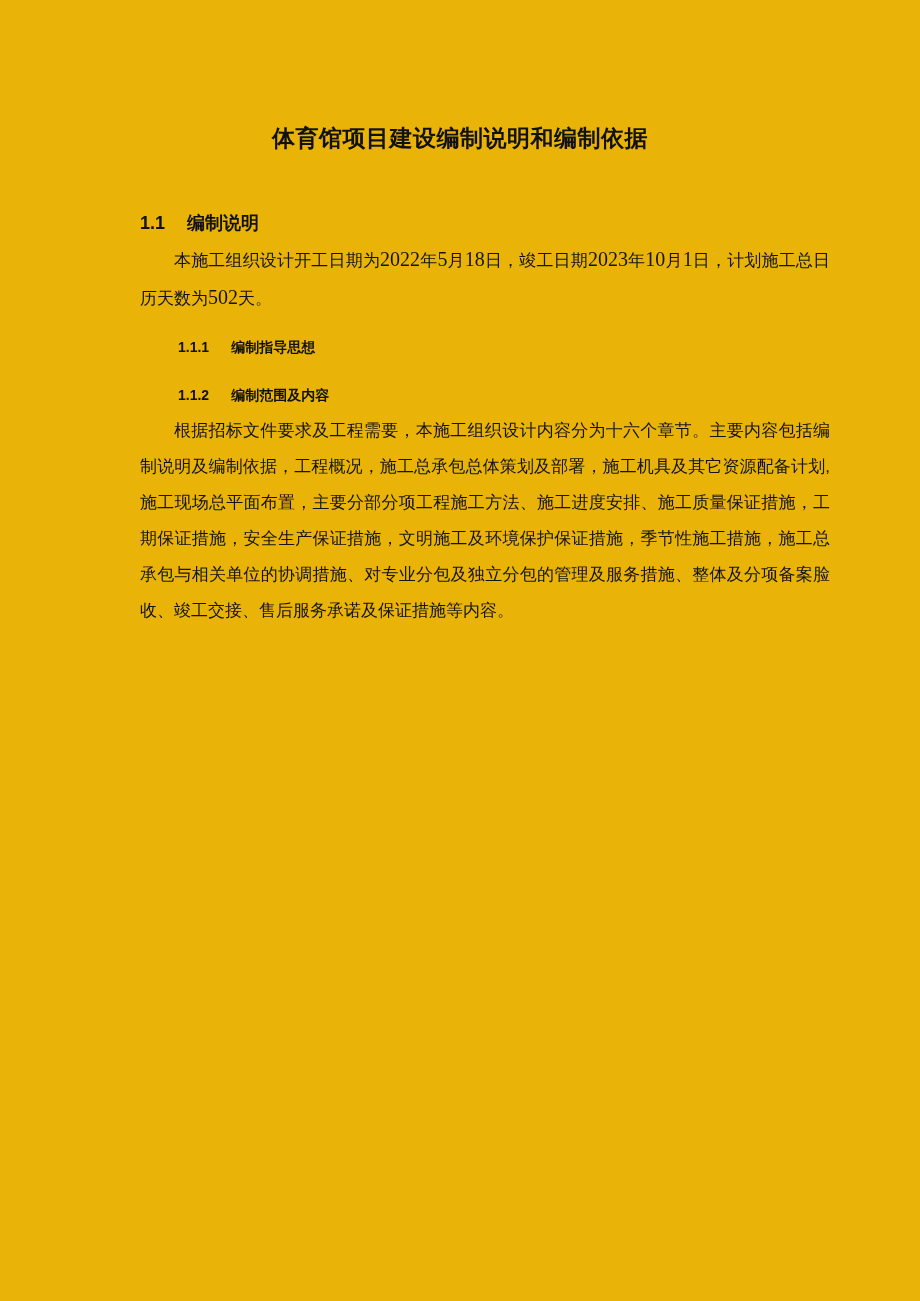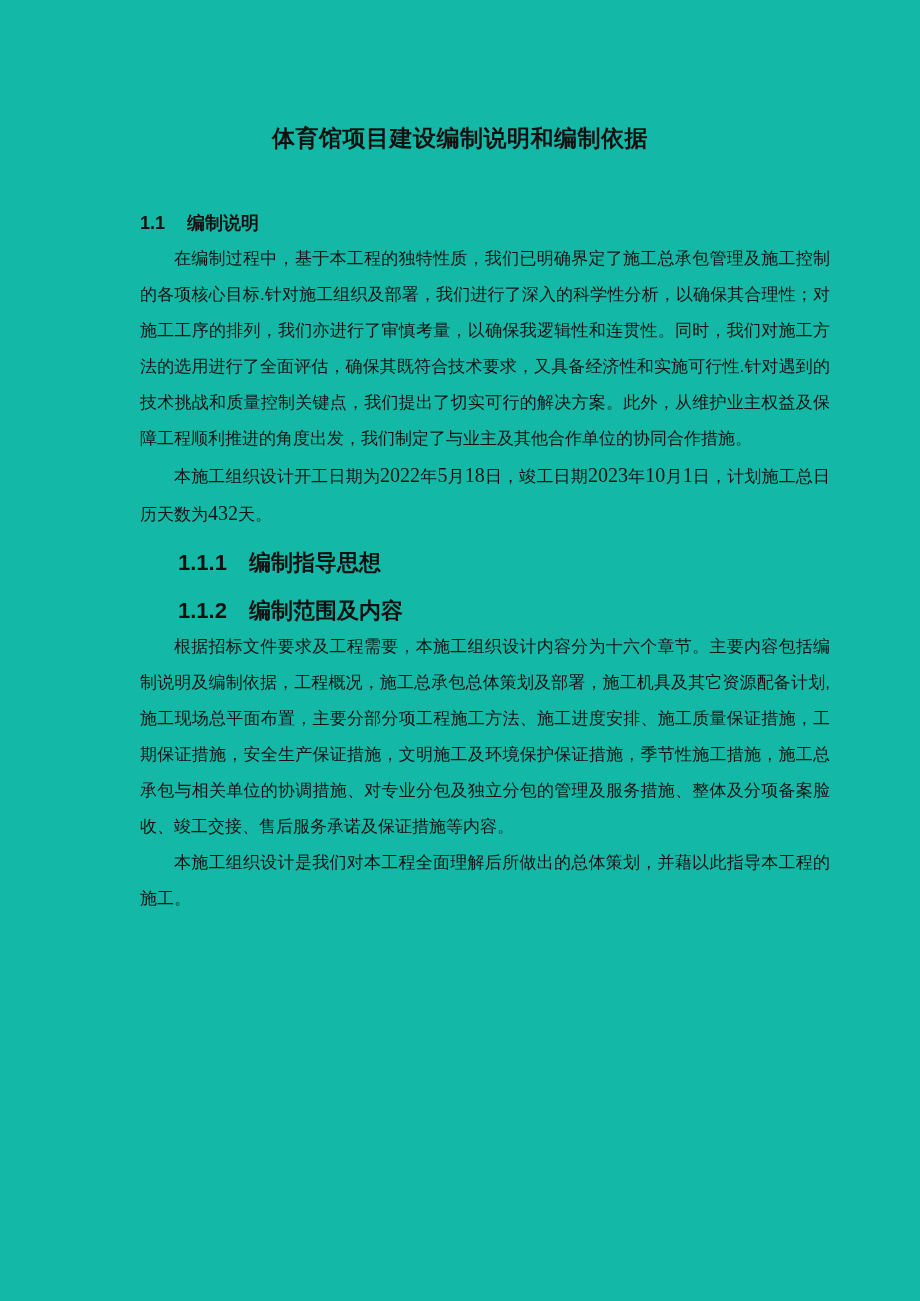"体育馆项目建设编制说明和编制依据" .page { background: #14b8a6 -> #eab308 }
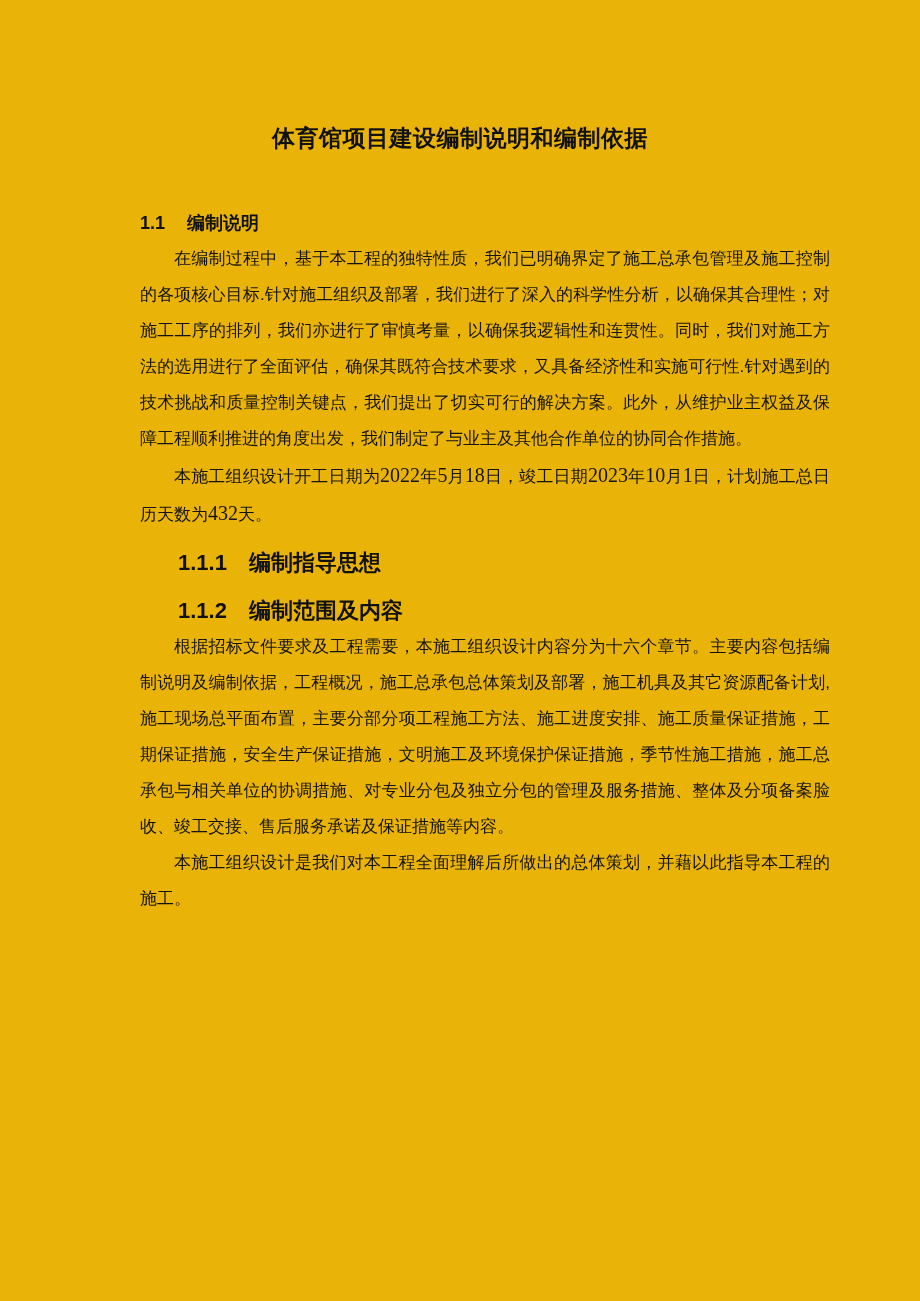"在编制过程中，基于本工程的独特性质，我们已明确界定了施工总承包管理及施工控制的各" p.para { html: <p>在编制过程中，基于本工程的独特性质，我们已明确界定了施工总承包管理及施工控制的各项核心目标.针对施工组织及部署，我们进行了深入的科学性分析，以确保其合理性；对施工工序的排列，我们亦进行了审慎考量，以确保我逻辑性和连贯性。同时，我们对施工方法的选用进行了全面评估，确保其既符合技术要求，又具备经济性和实施可行性.针对遇到的技术挑战和质量控制关键点，我们提出了切实可行的解决方案。此外，从维护业主权益及保障工程顺利推进的角度出发，我们制定了与业主及其他合作单位的协同合作措施。</p> -> none }
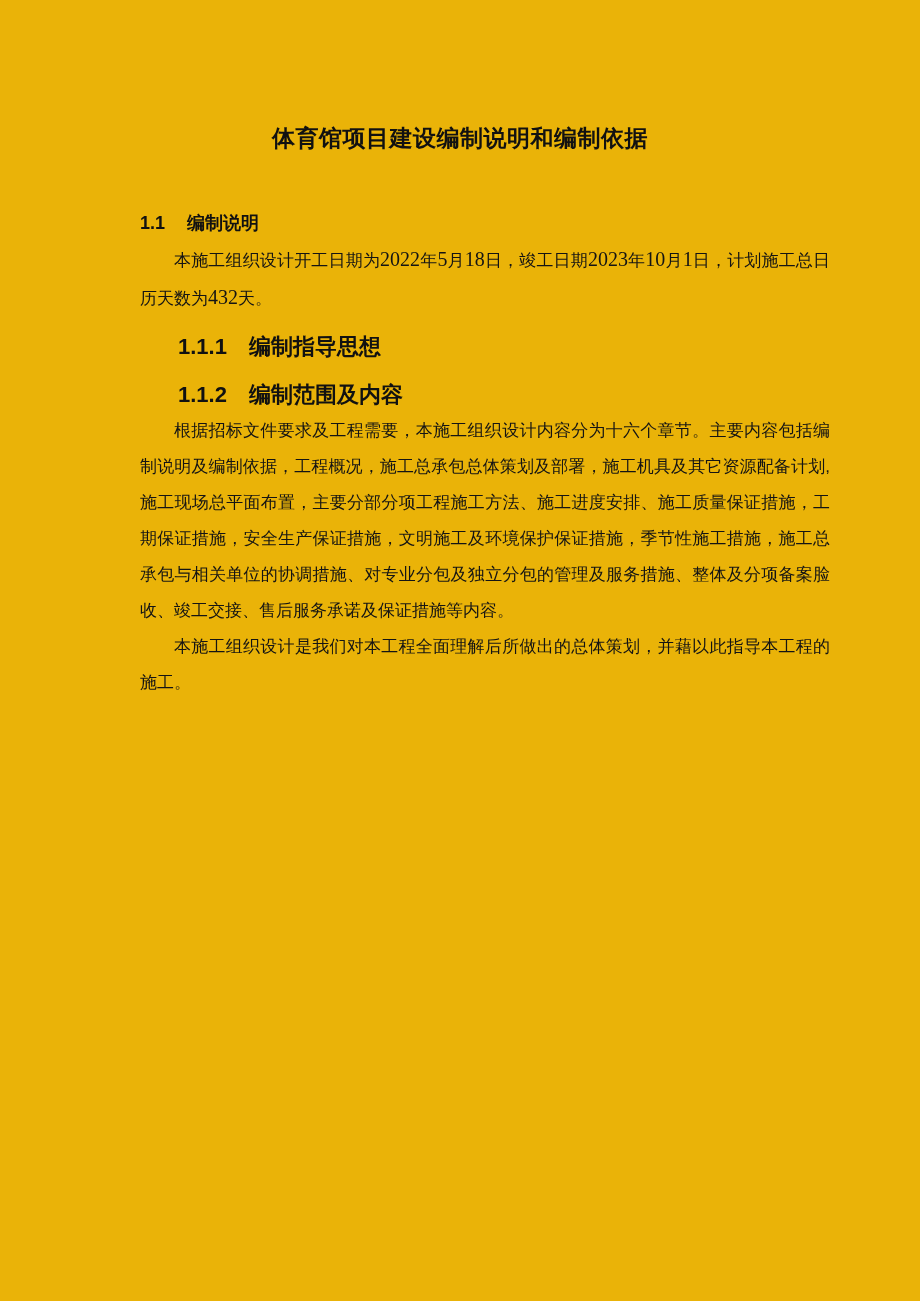"432" span.num { text: 432 -> 502 }
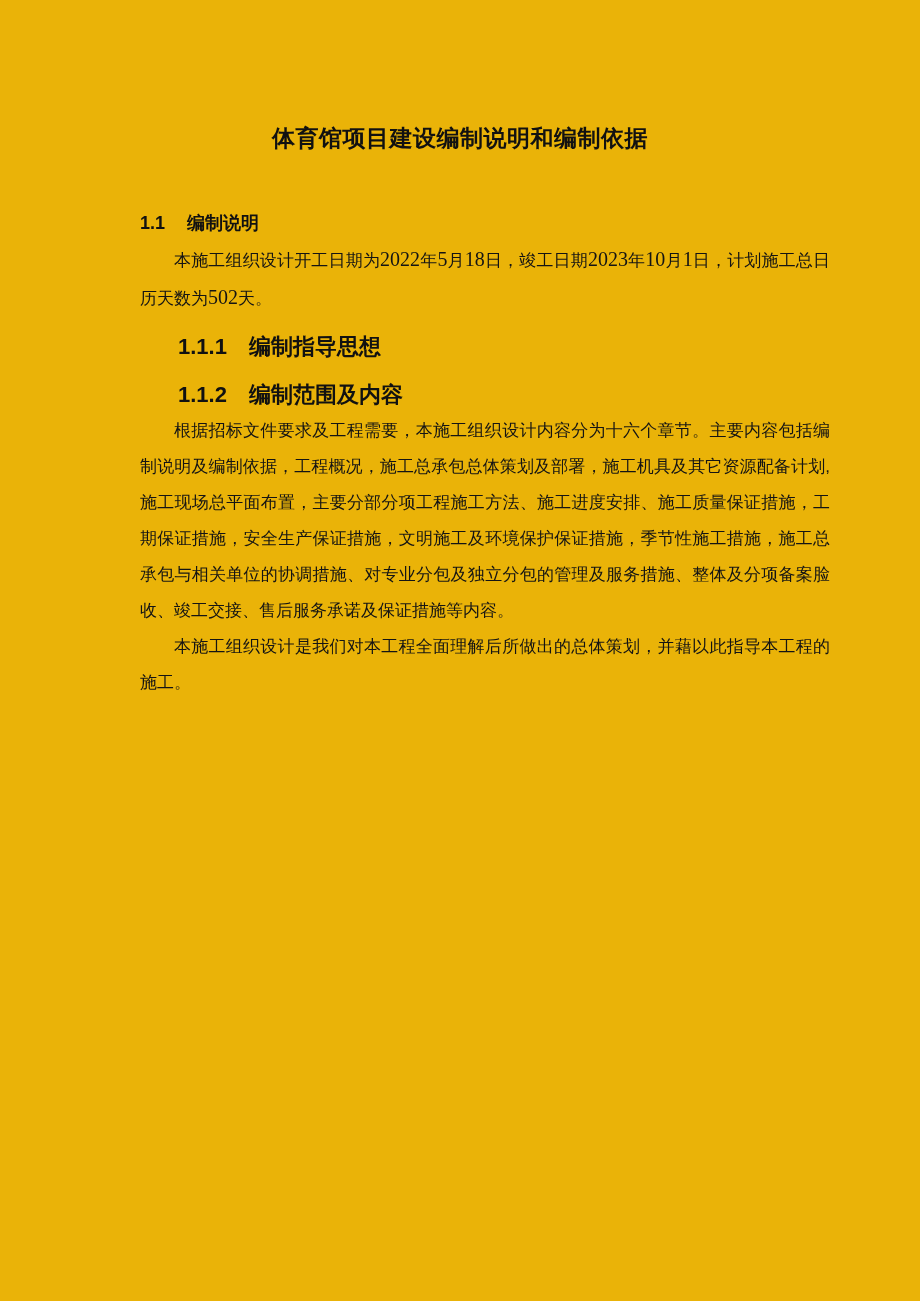"1.1.1 编制指导思想" .h-level2 { font-size: 22px -> 14px }
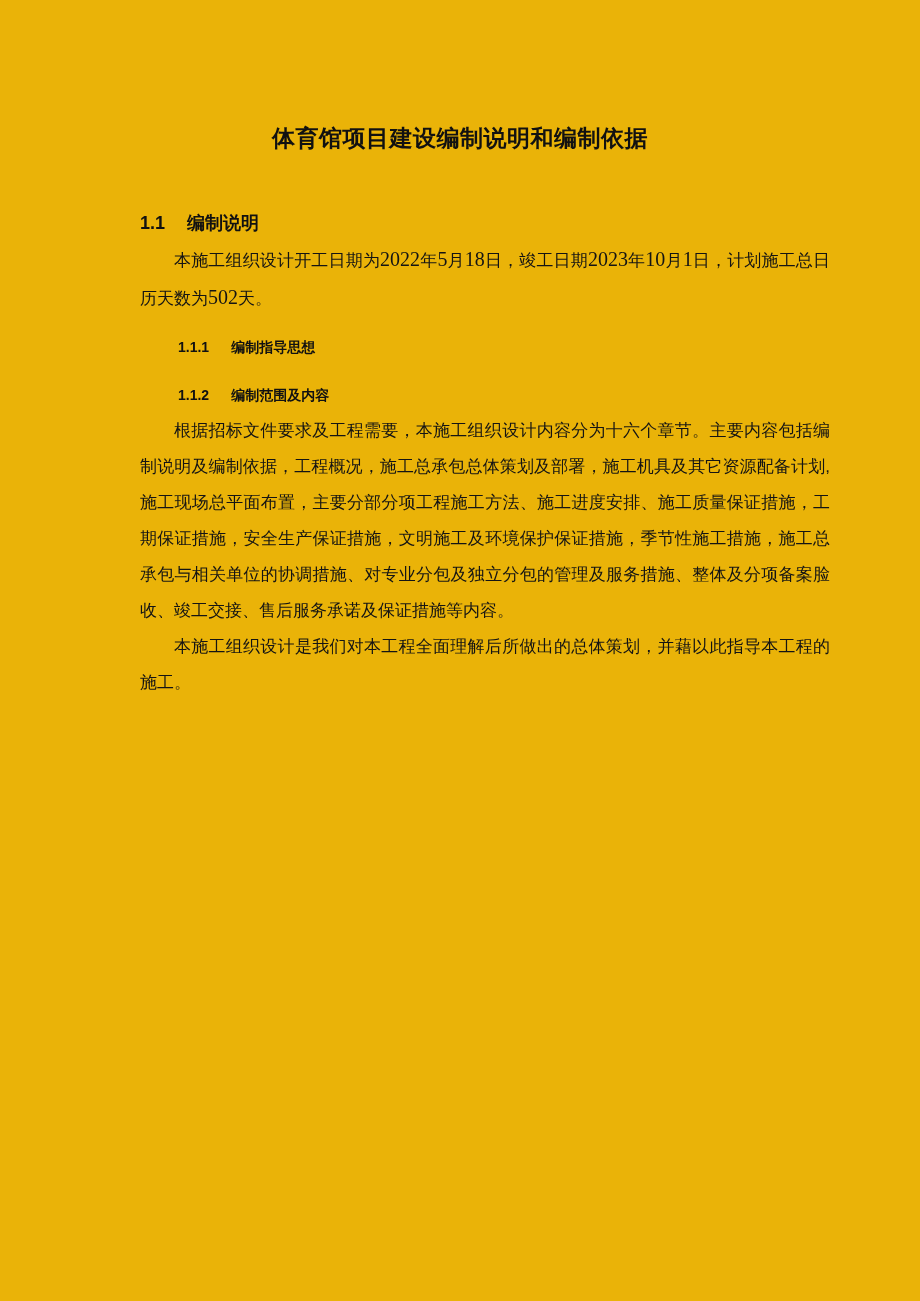"本施工组织设计是我们对本工程全面理解后所做出的总体策划，并藉以此指导本工程的施工" p.para { html: <p>本施工组织设计是我们对本工程全面理解后所做出的总体策划，并藉以此指导本工程的施工。</p> -> none }
